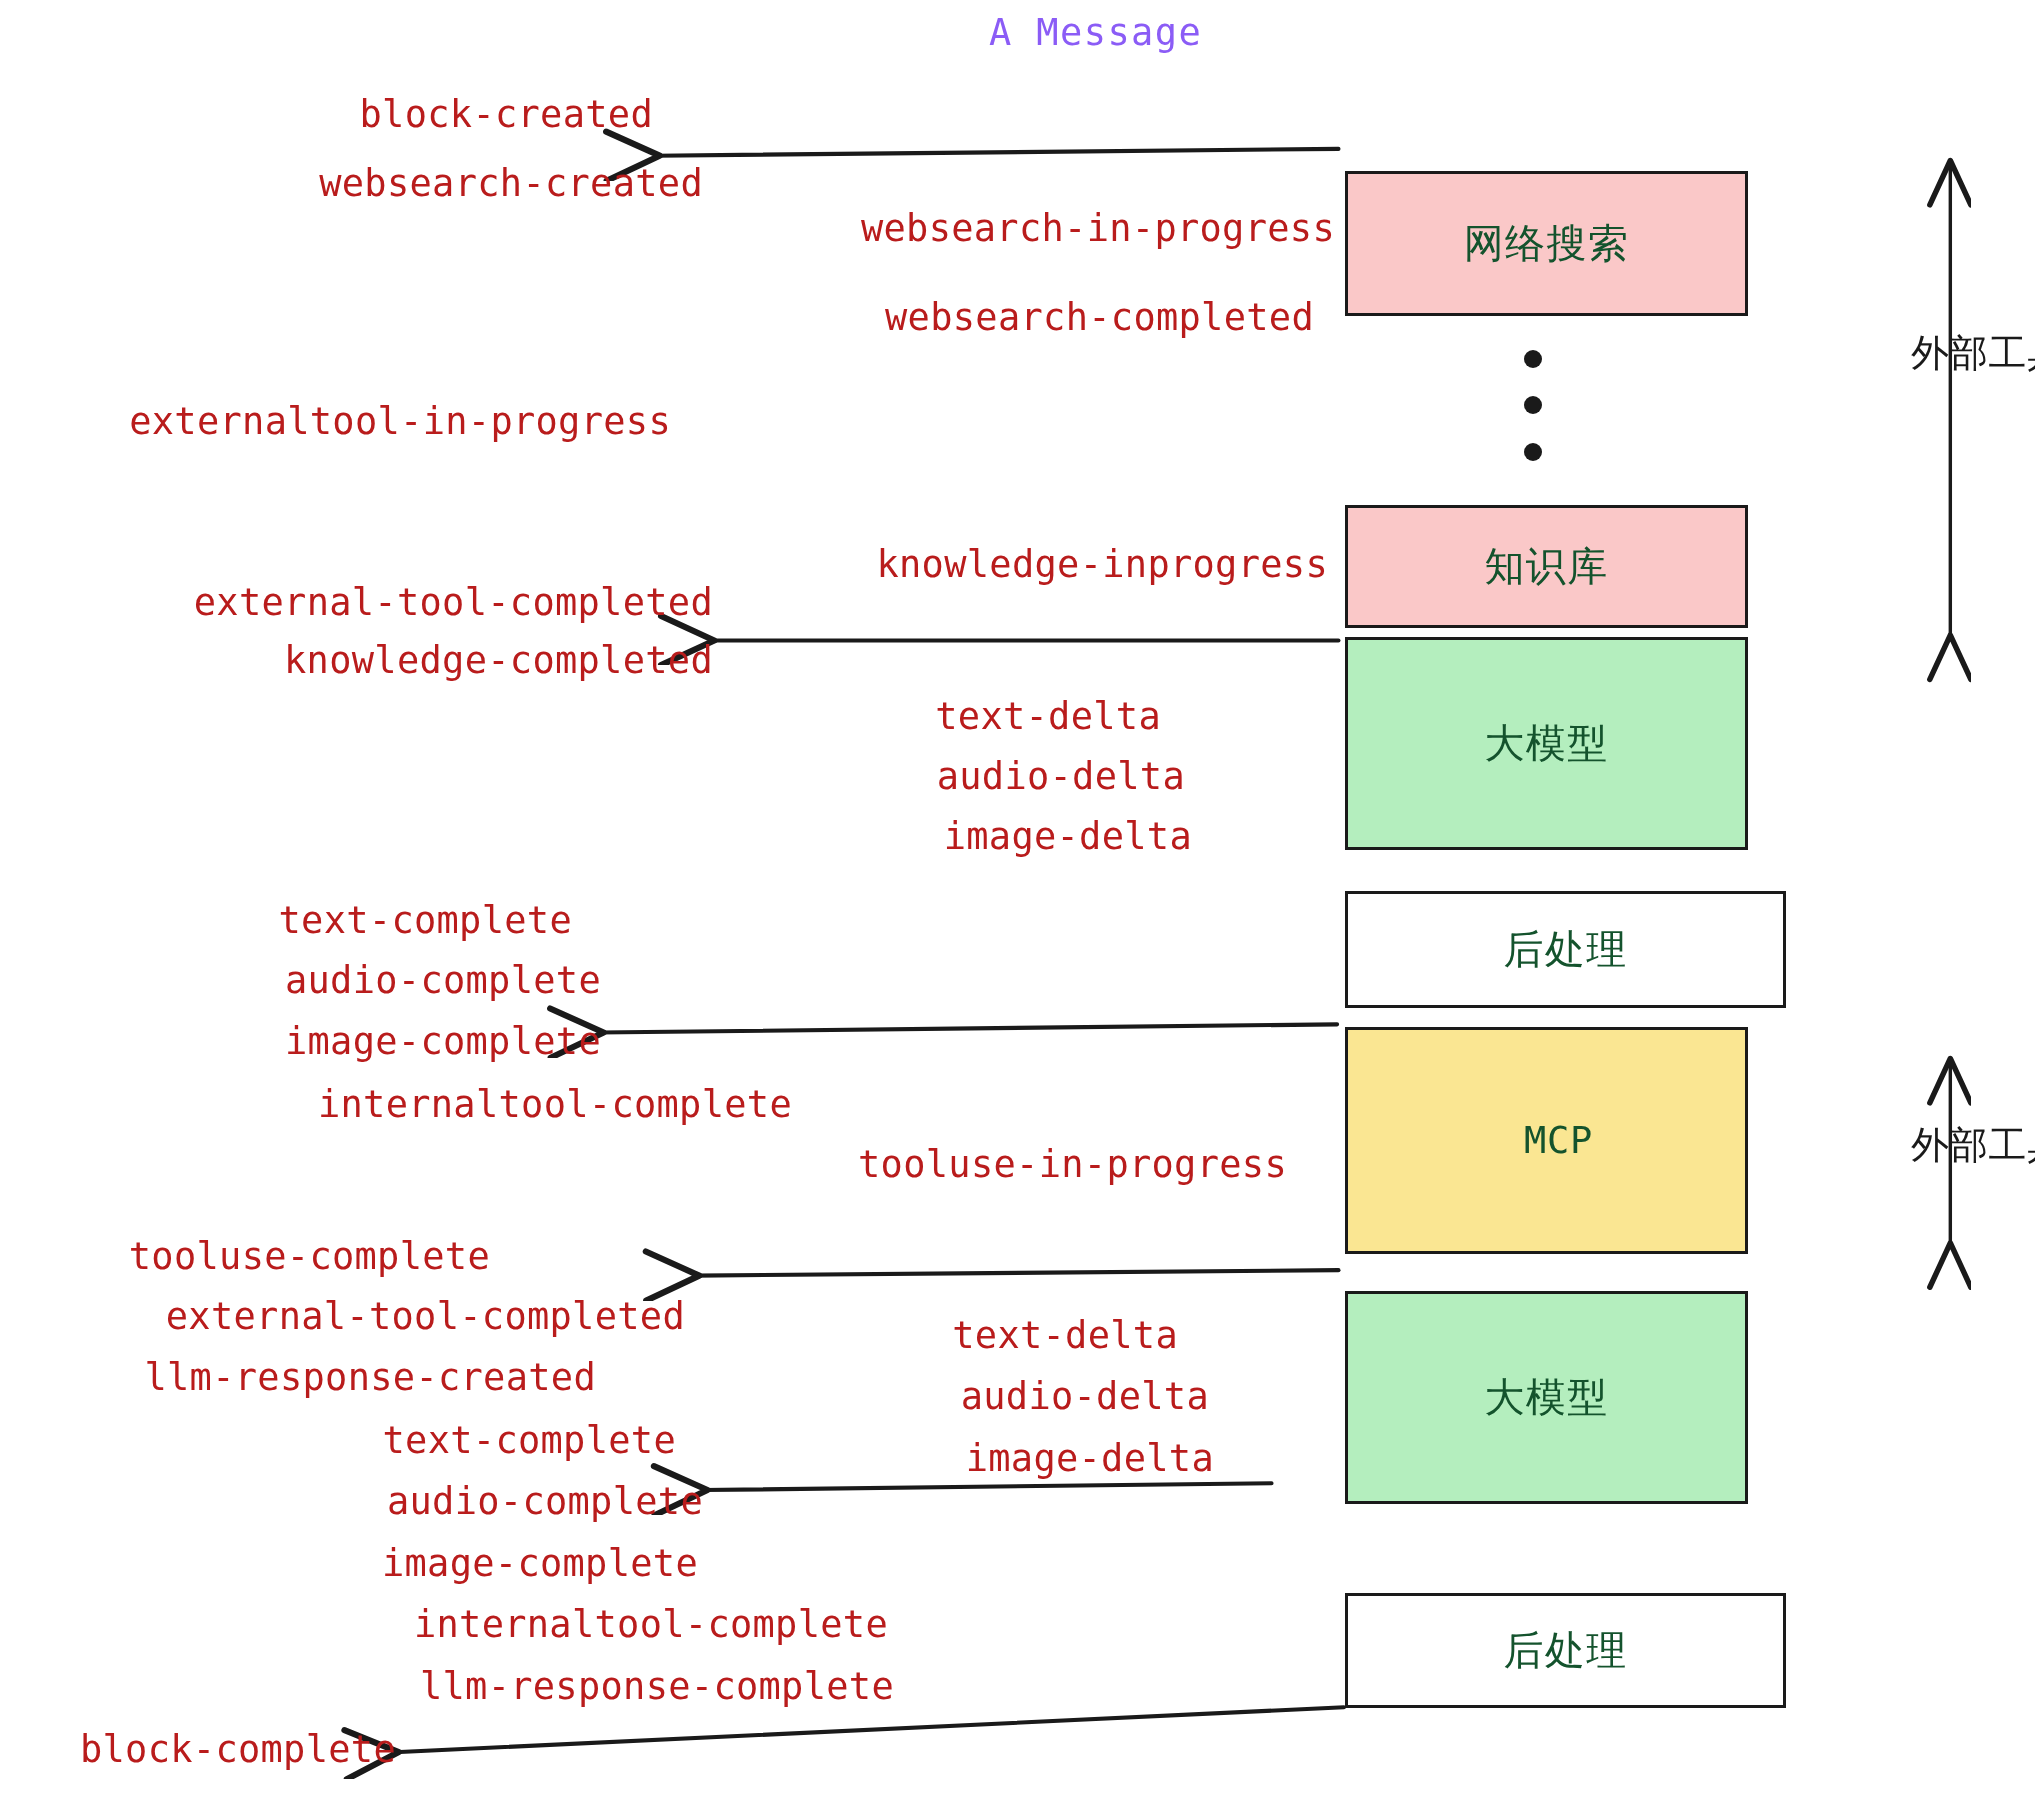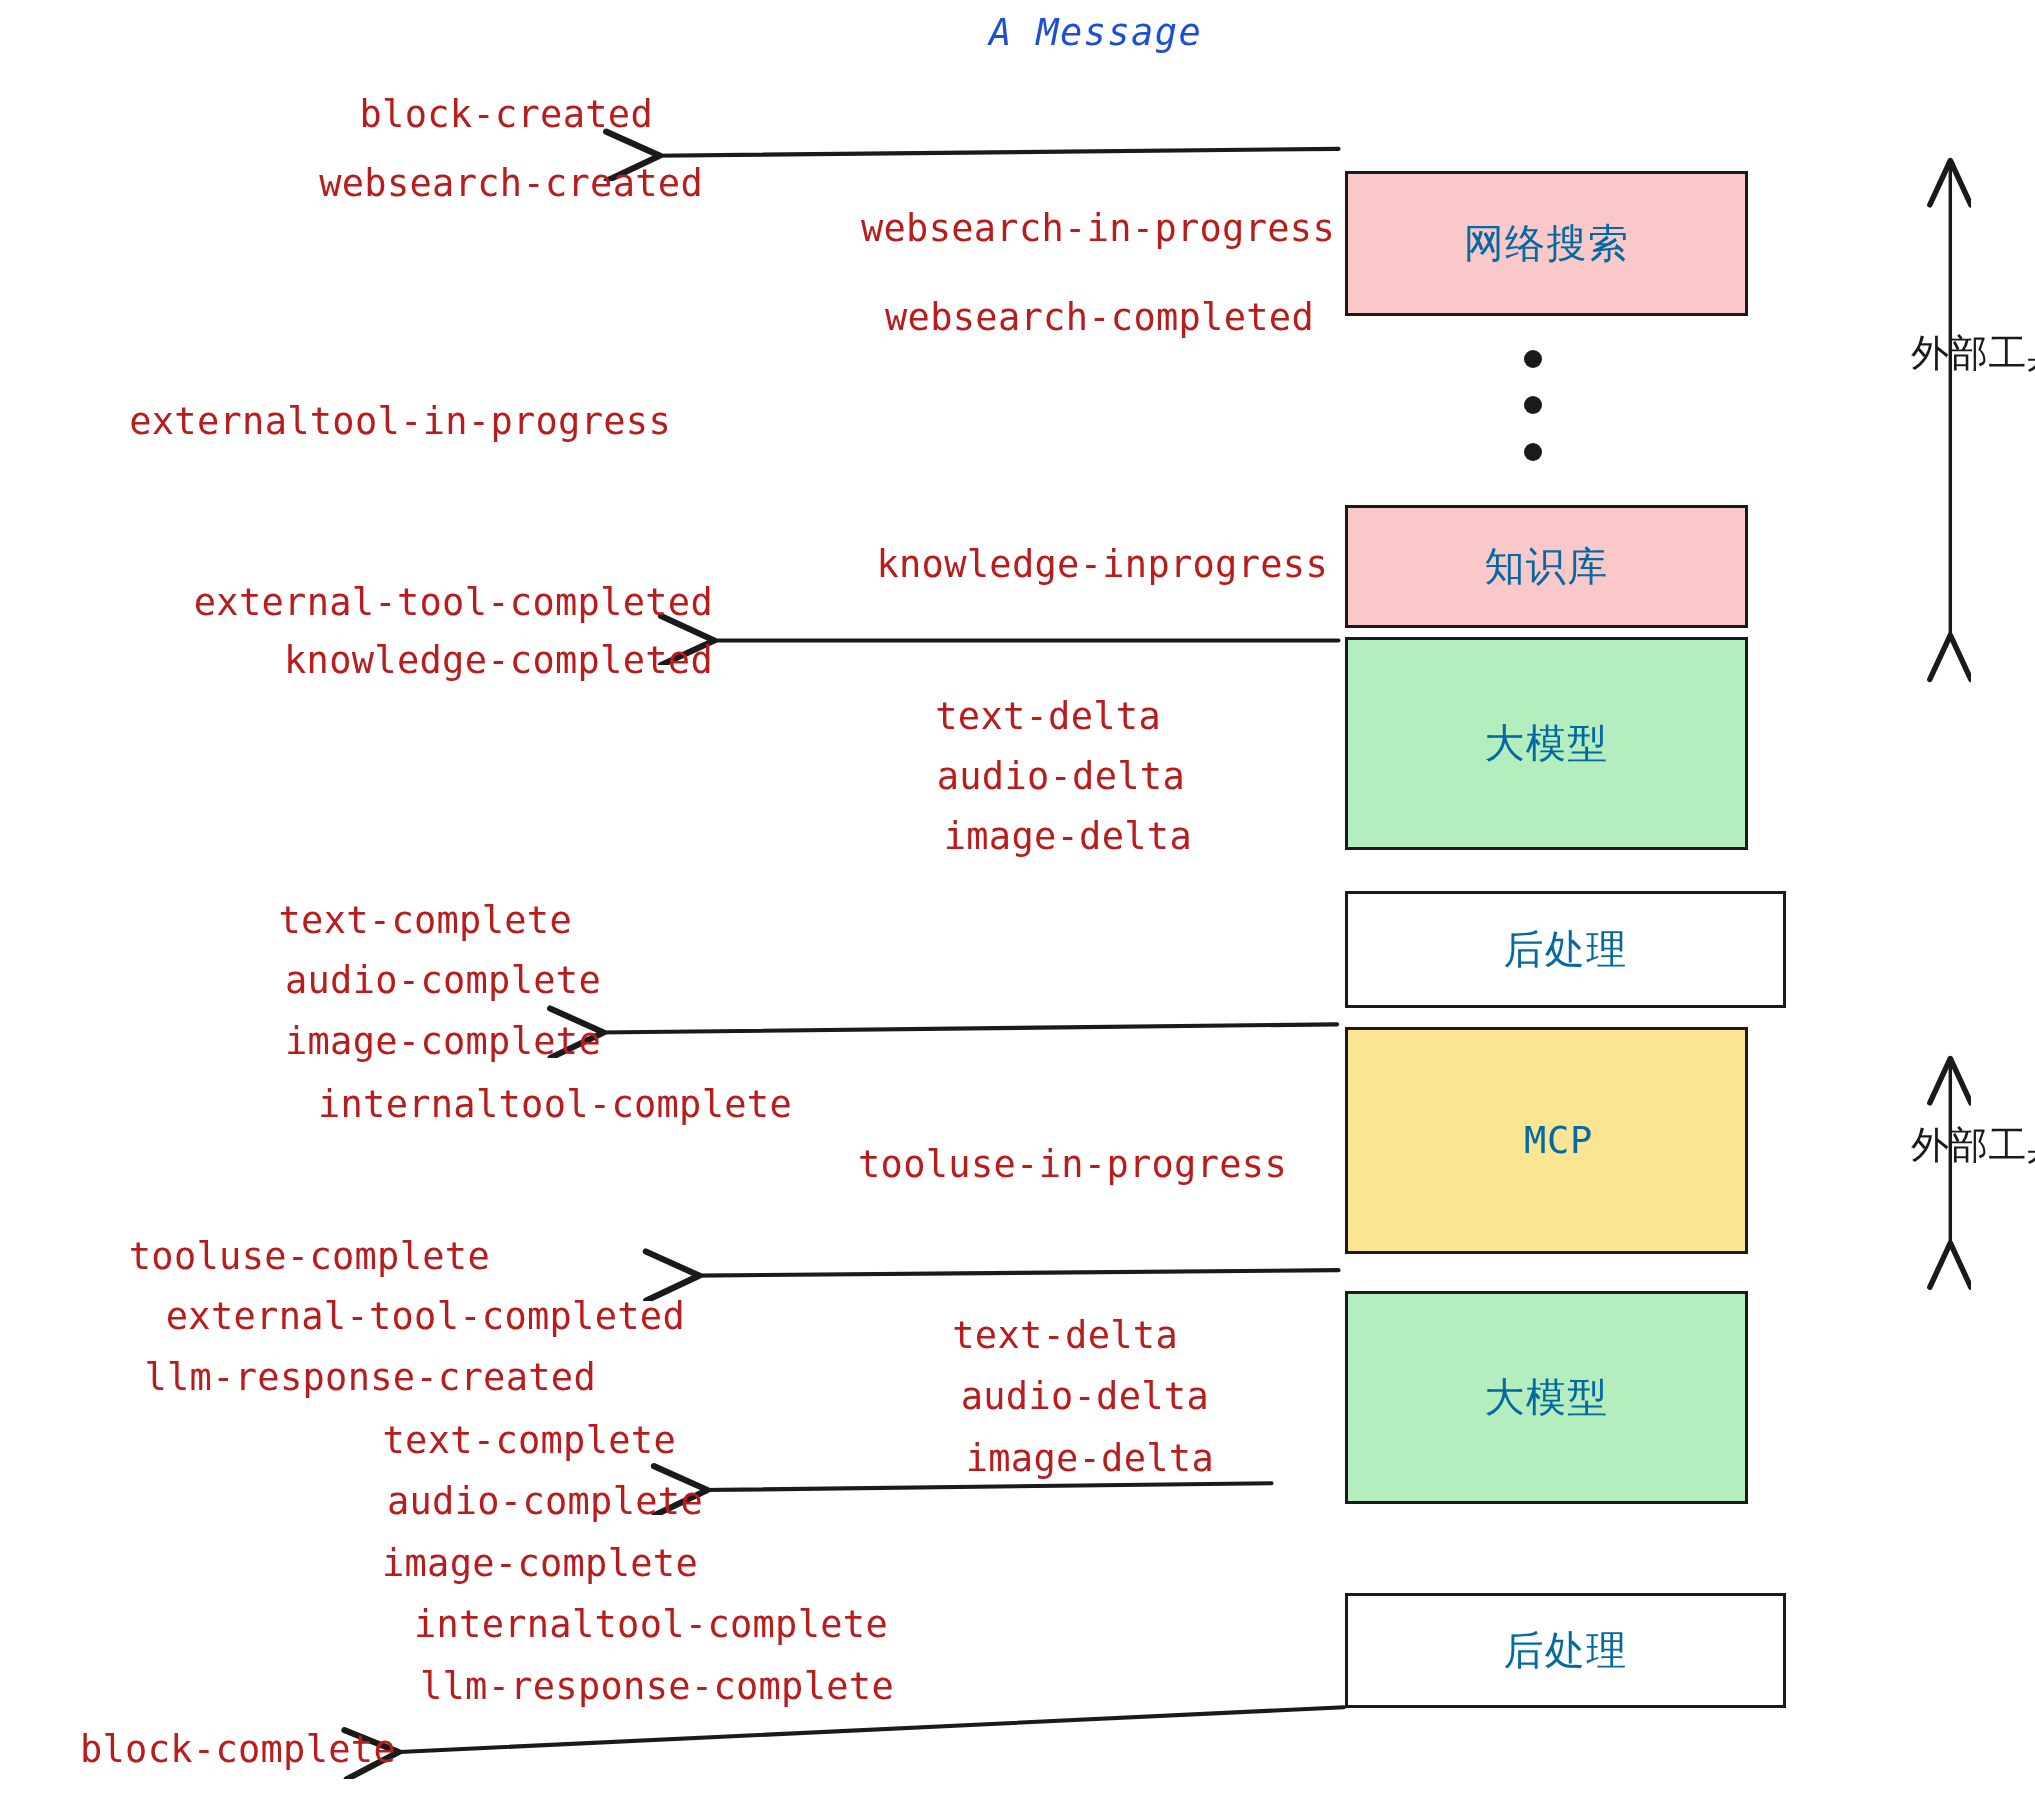"A Message" .title { color: #1d4ed8 -> #8b5cf6; font-style: italic -> none }
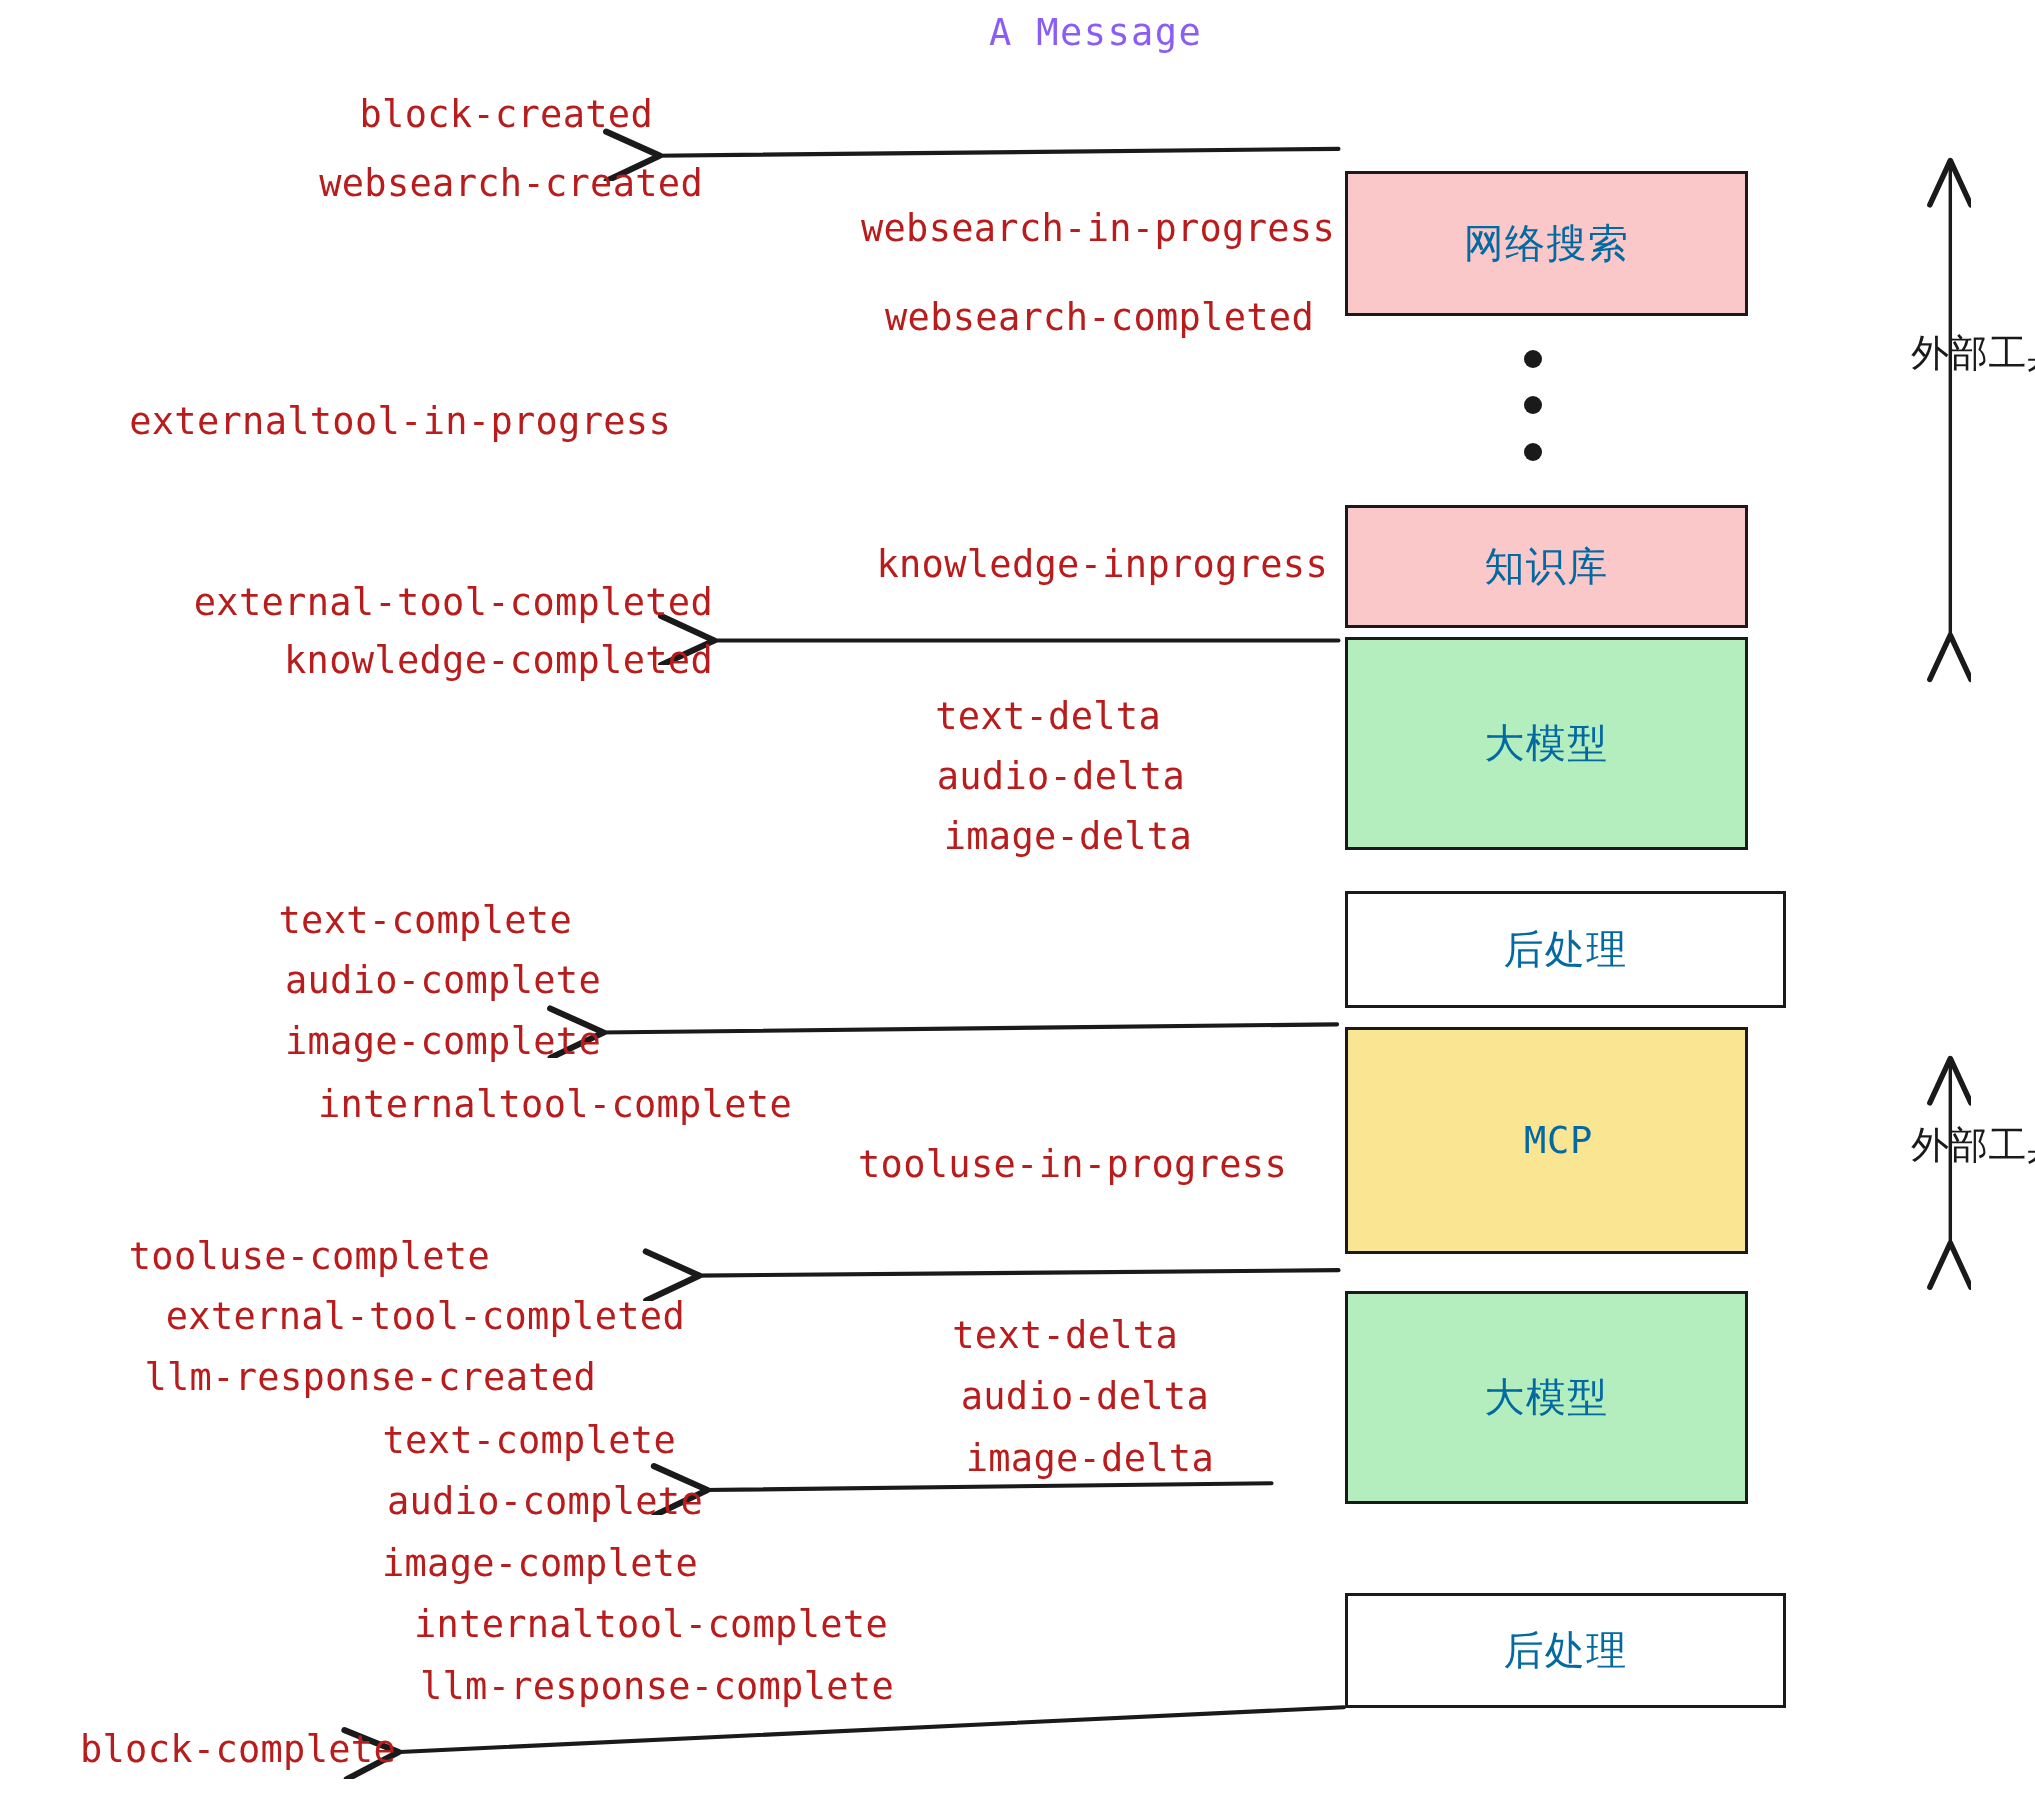"网络搜索" .node { color: #0369a1 -> #14532d }
